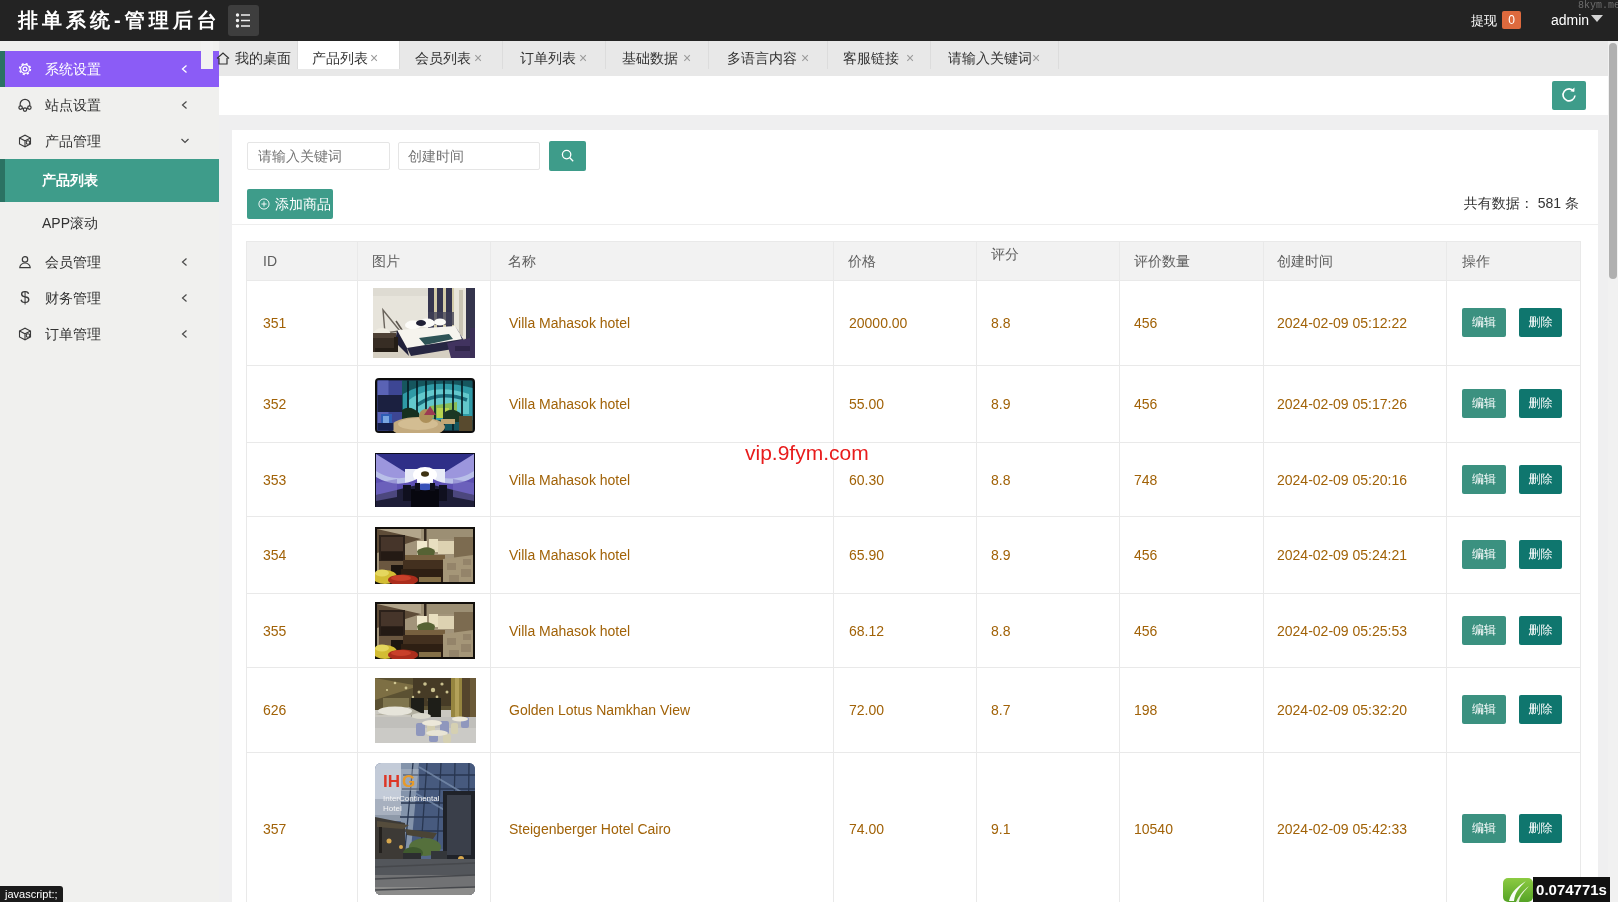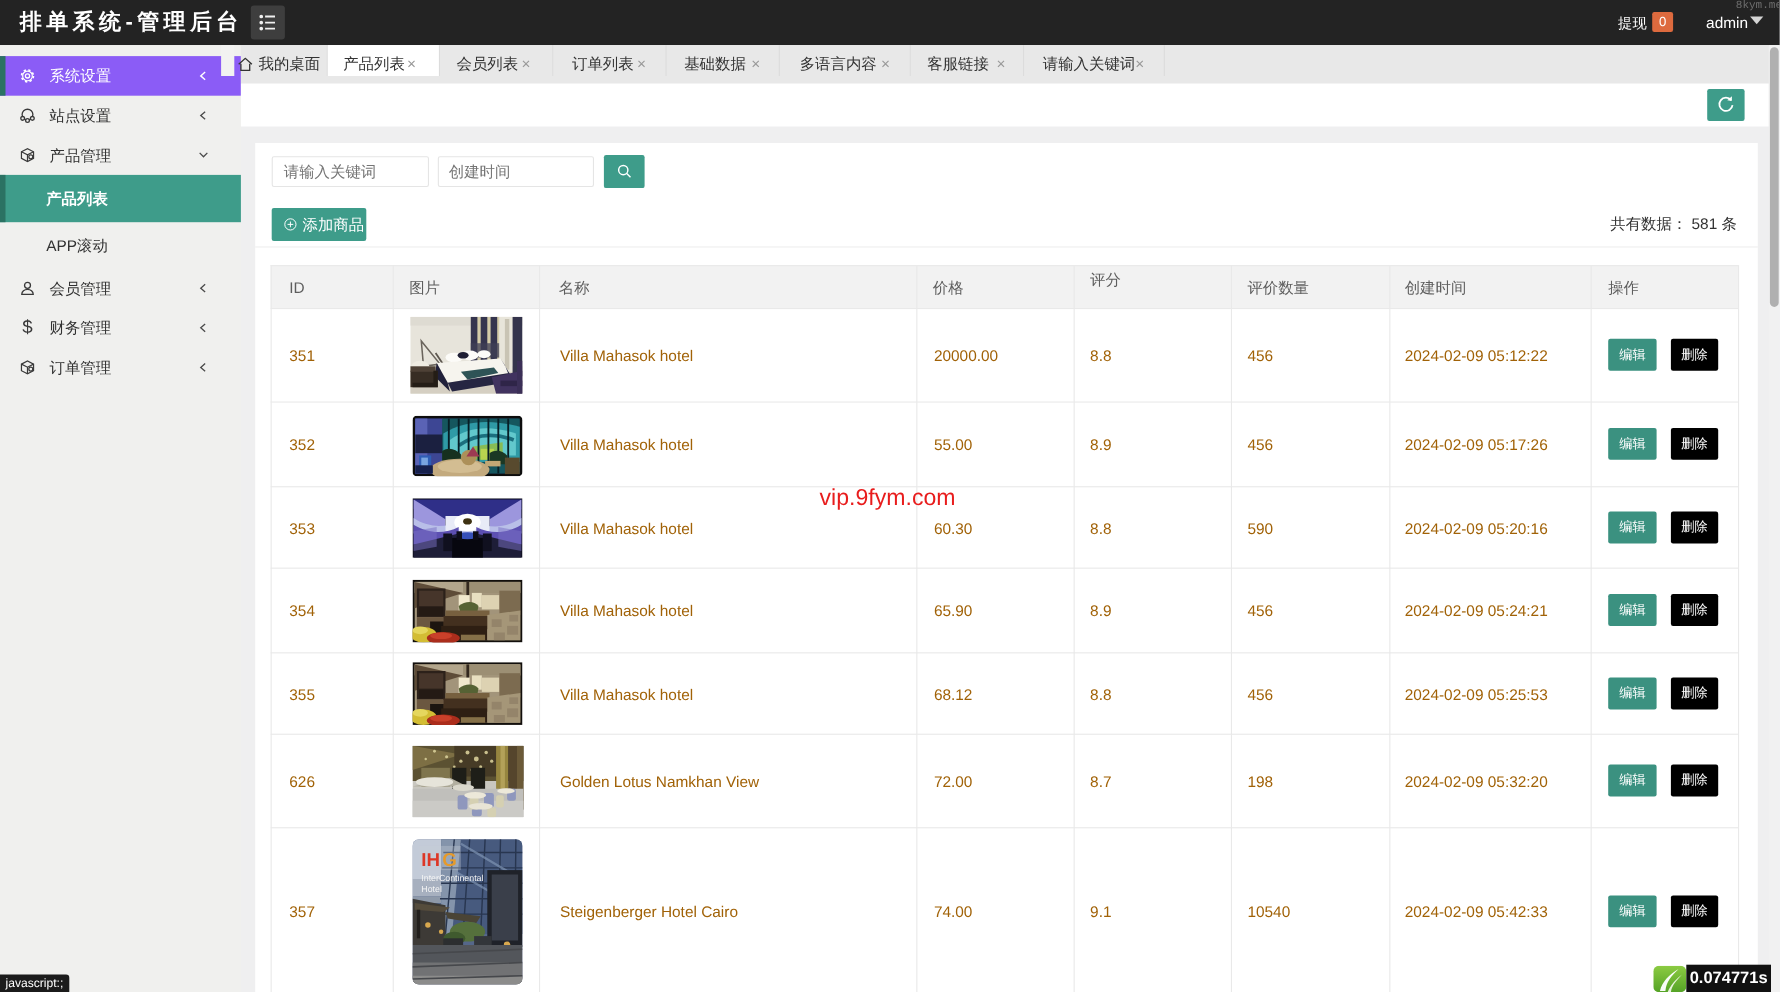"删除" .bd { background: #000000 -> #0f766e }
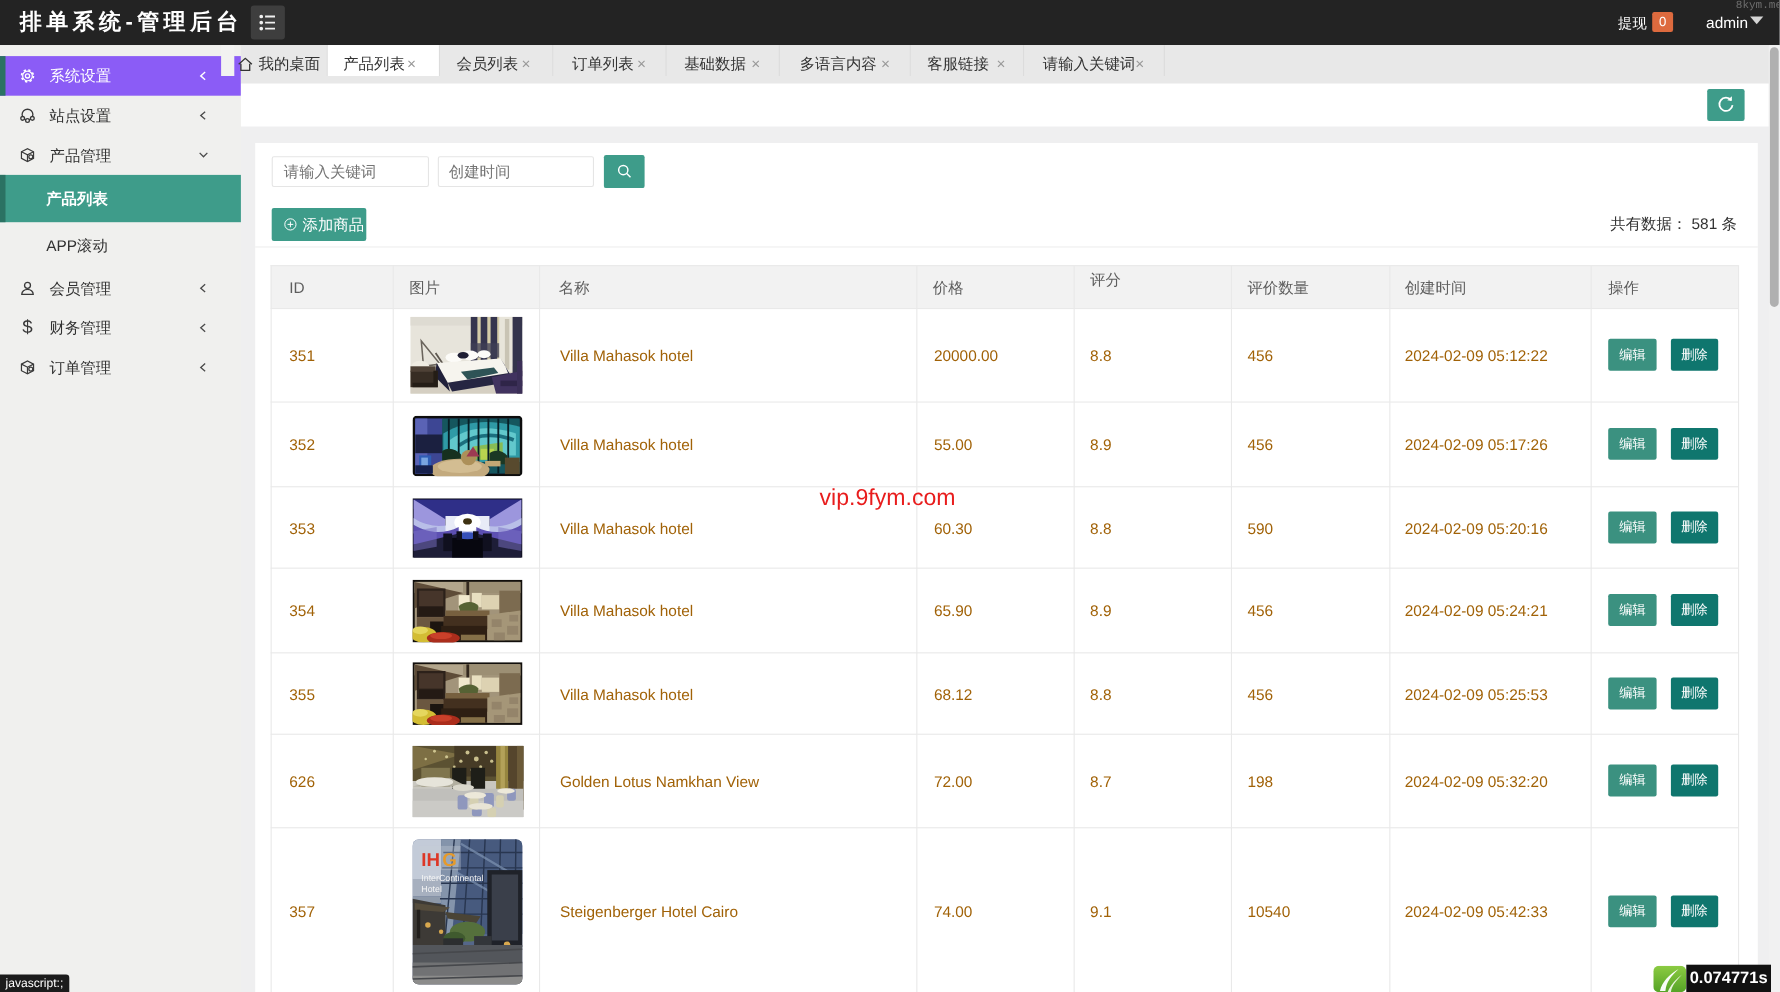"590" div.ct { text: 590 -> 748 }
